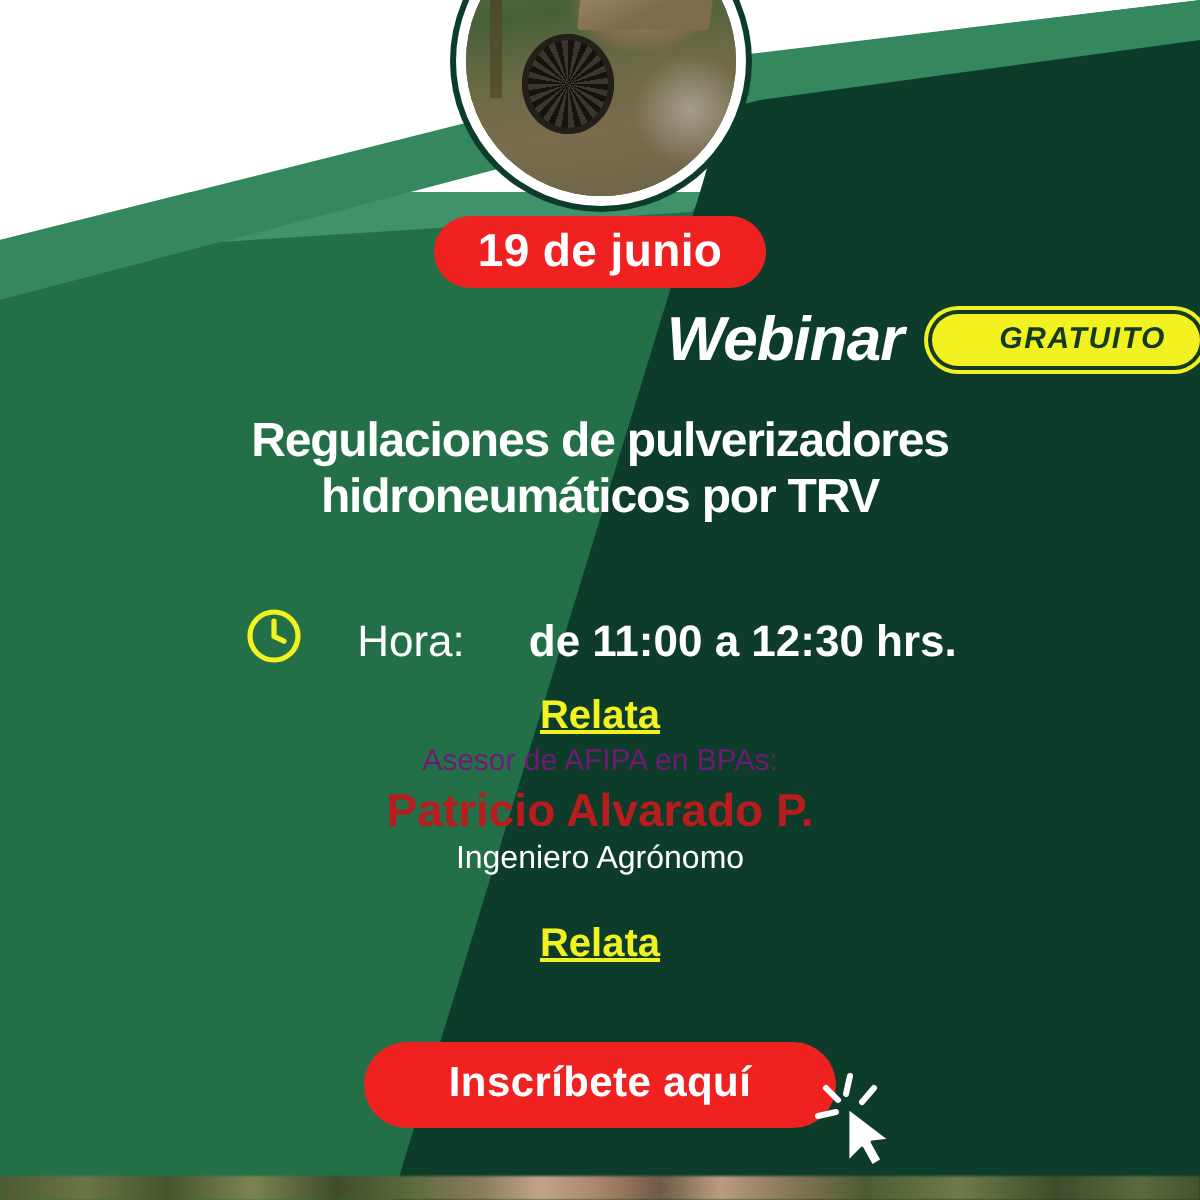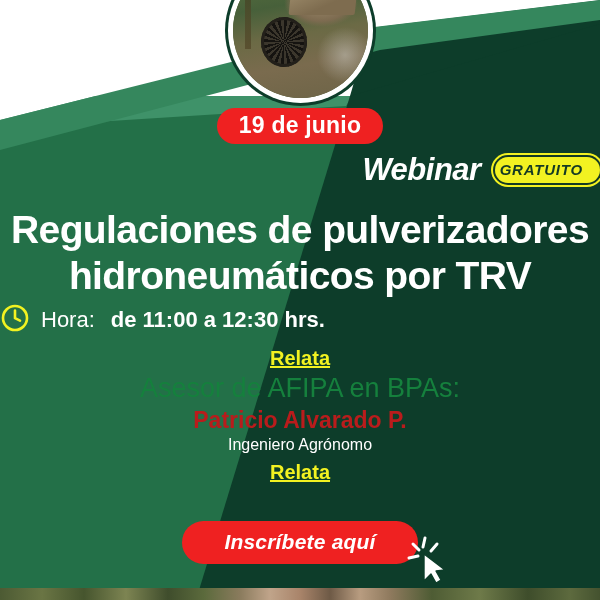"GRATUITO" .gratuito-badge { padding: 5px 17px 6px 5px -> 5px 17px 6px 34px }
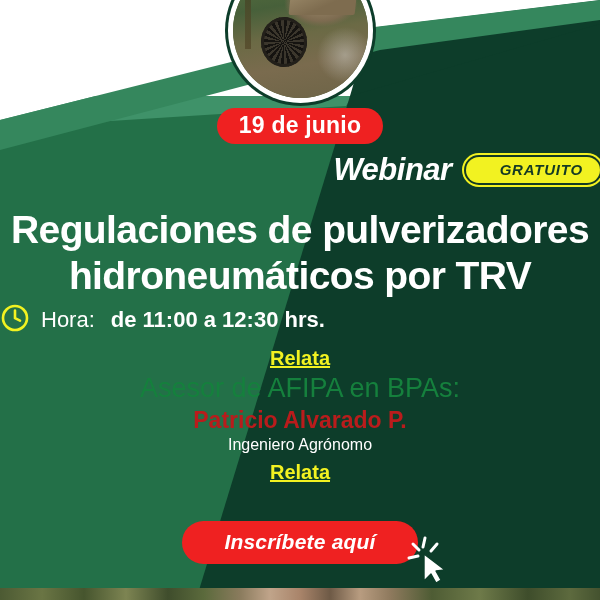"Regulaciones de pulverizadores" .title-line { font-size: 39px -> 24px }
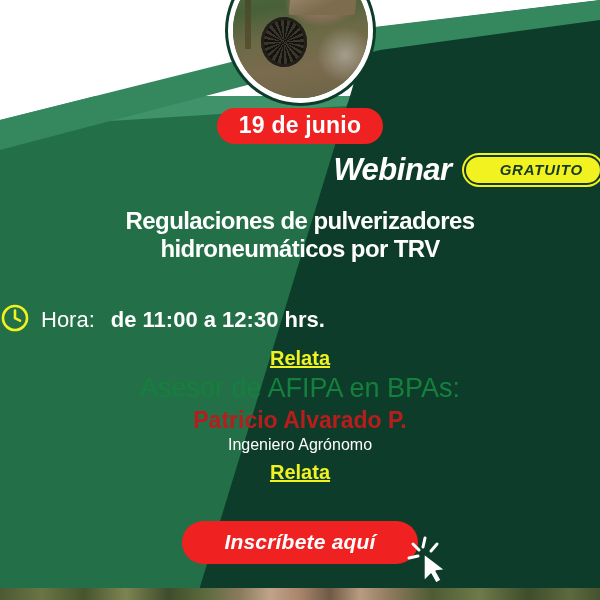"Hora:" .hour-row { gap: 11px -> 27px; justify-content: none -> center }
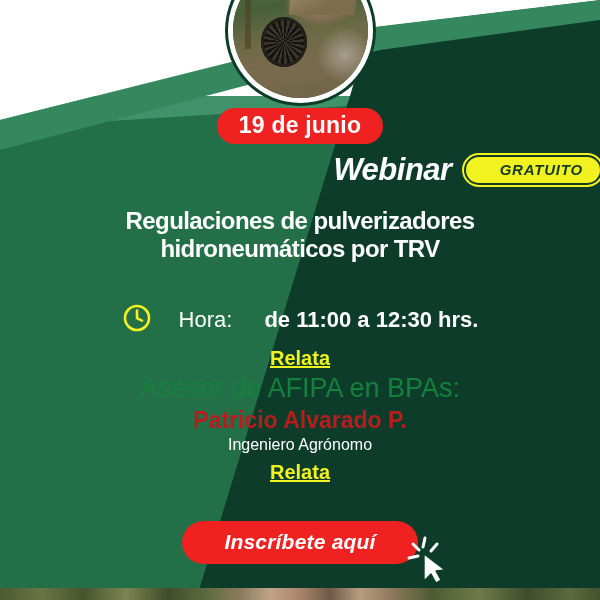"Asesor de AFIPA en BPAs:" .speaker-role { color: #15803d -> #701a75; font-size: 27px -> 15px }
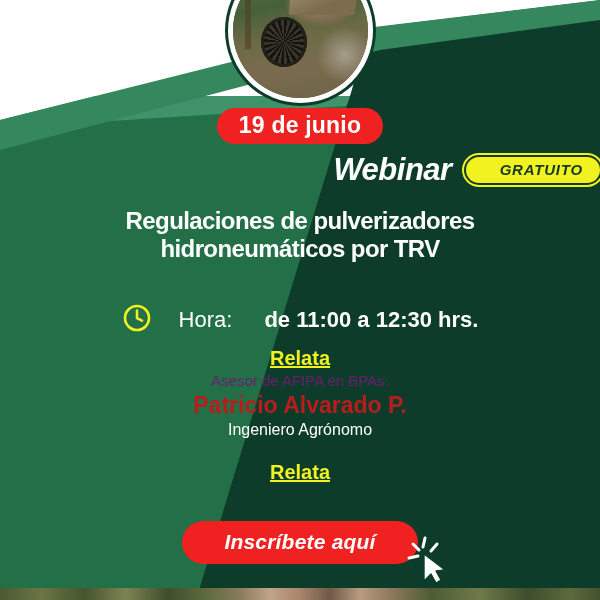"Inscríbete aquí" .cta-button { font-style: italic -> none }
